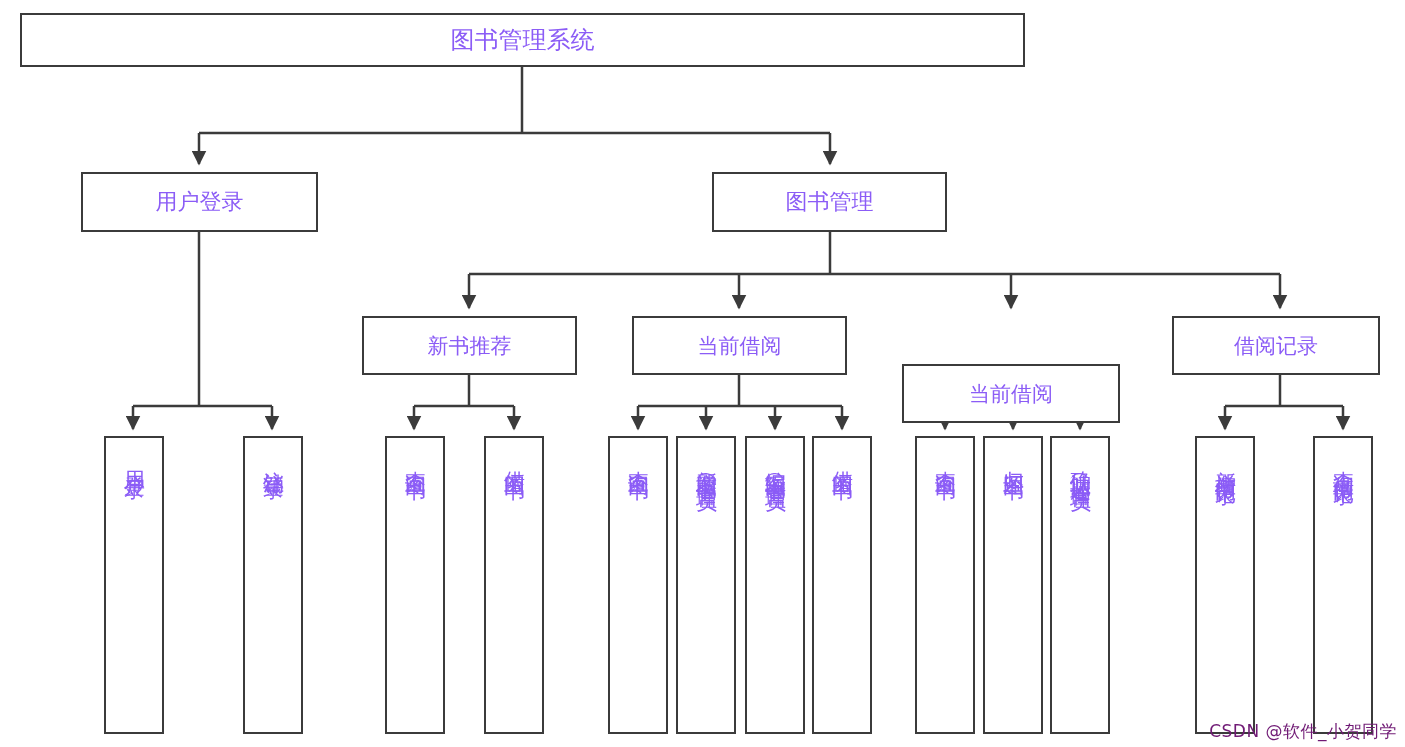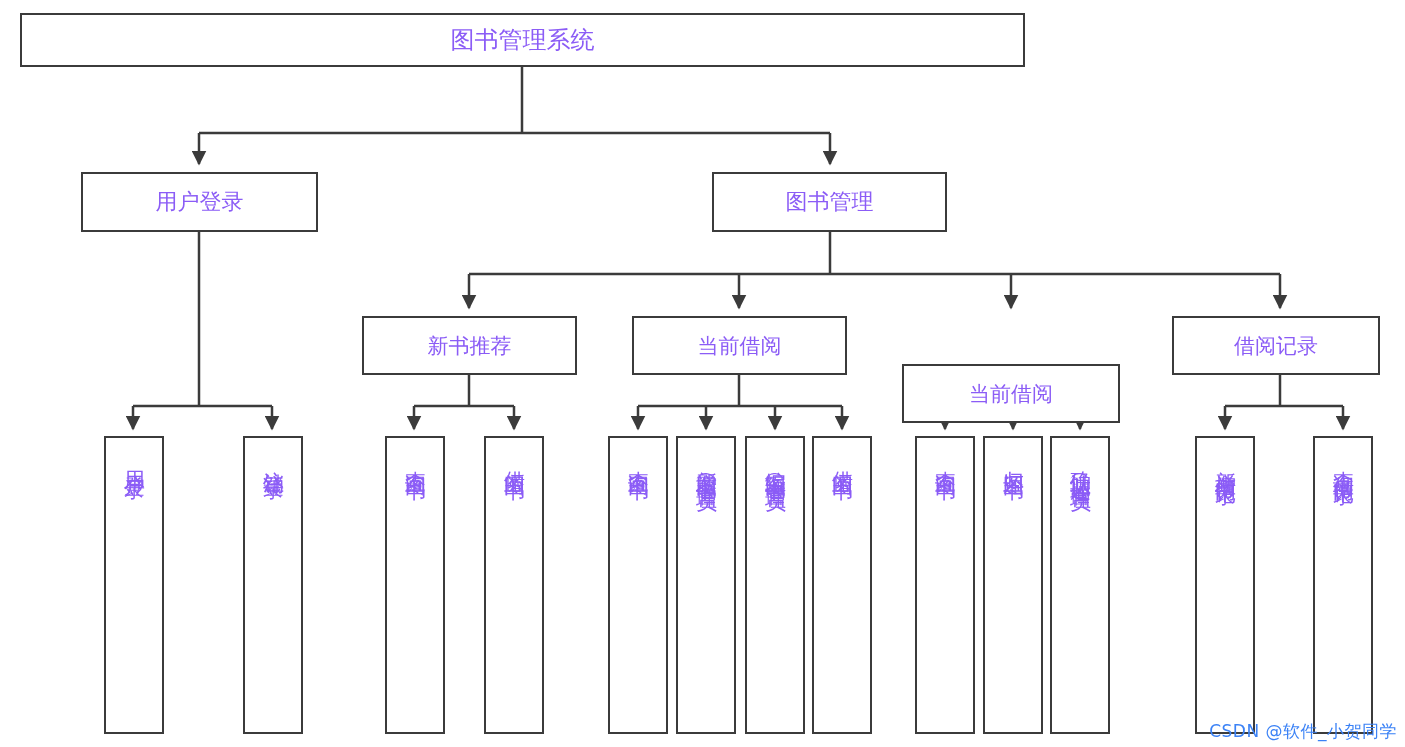"CSDN @软件_小贺同学" .watermark { color: #3b82f6 -> #701a75 }
